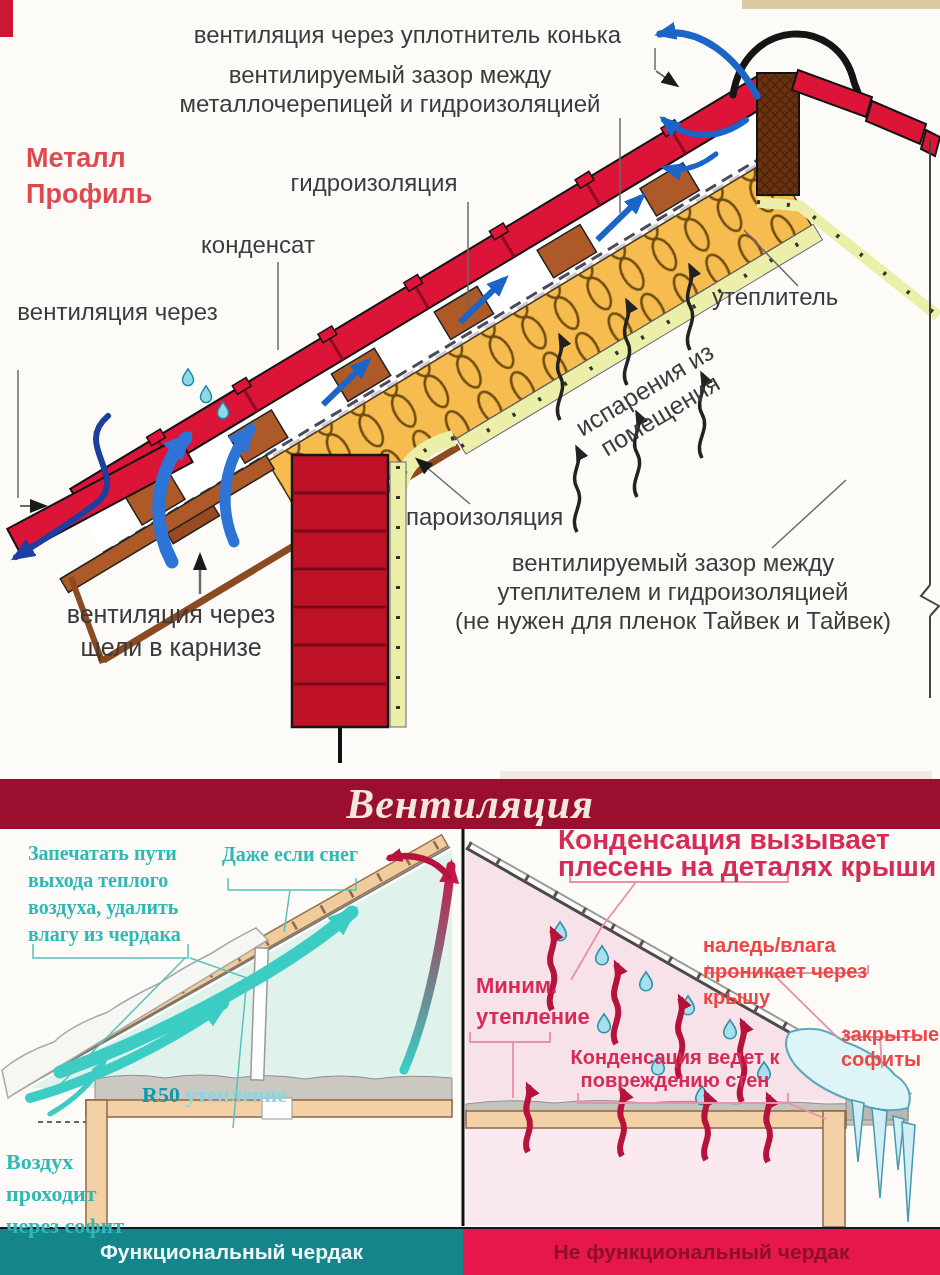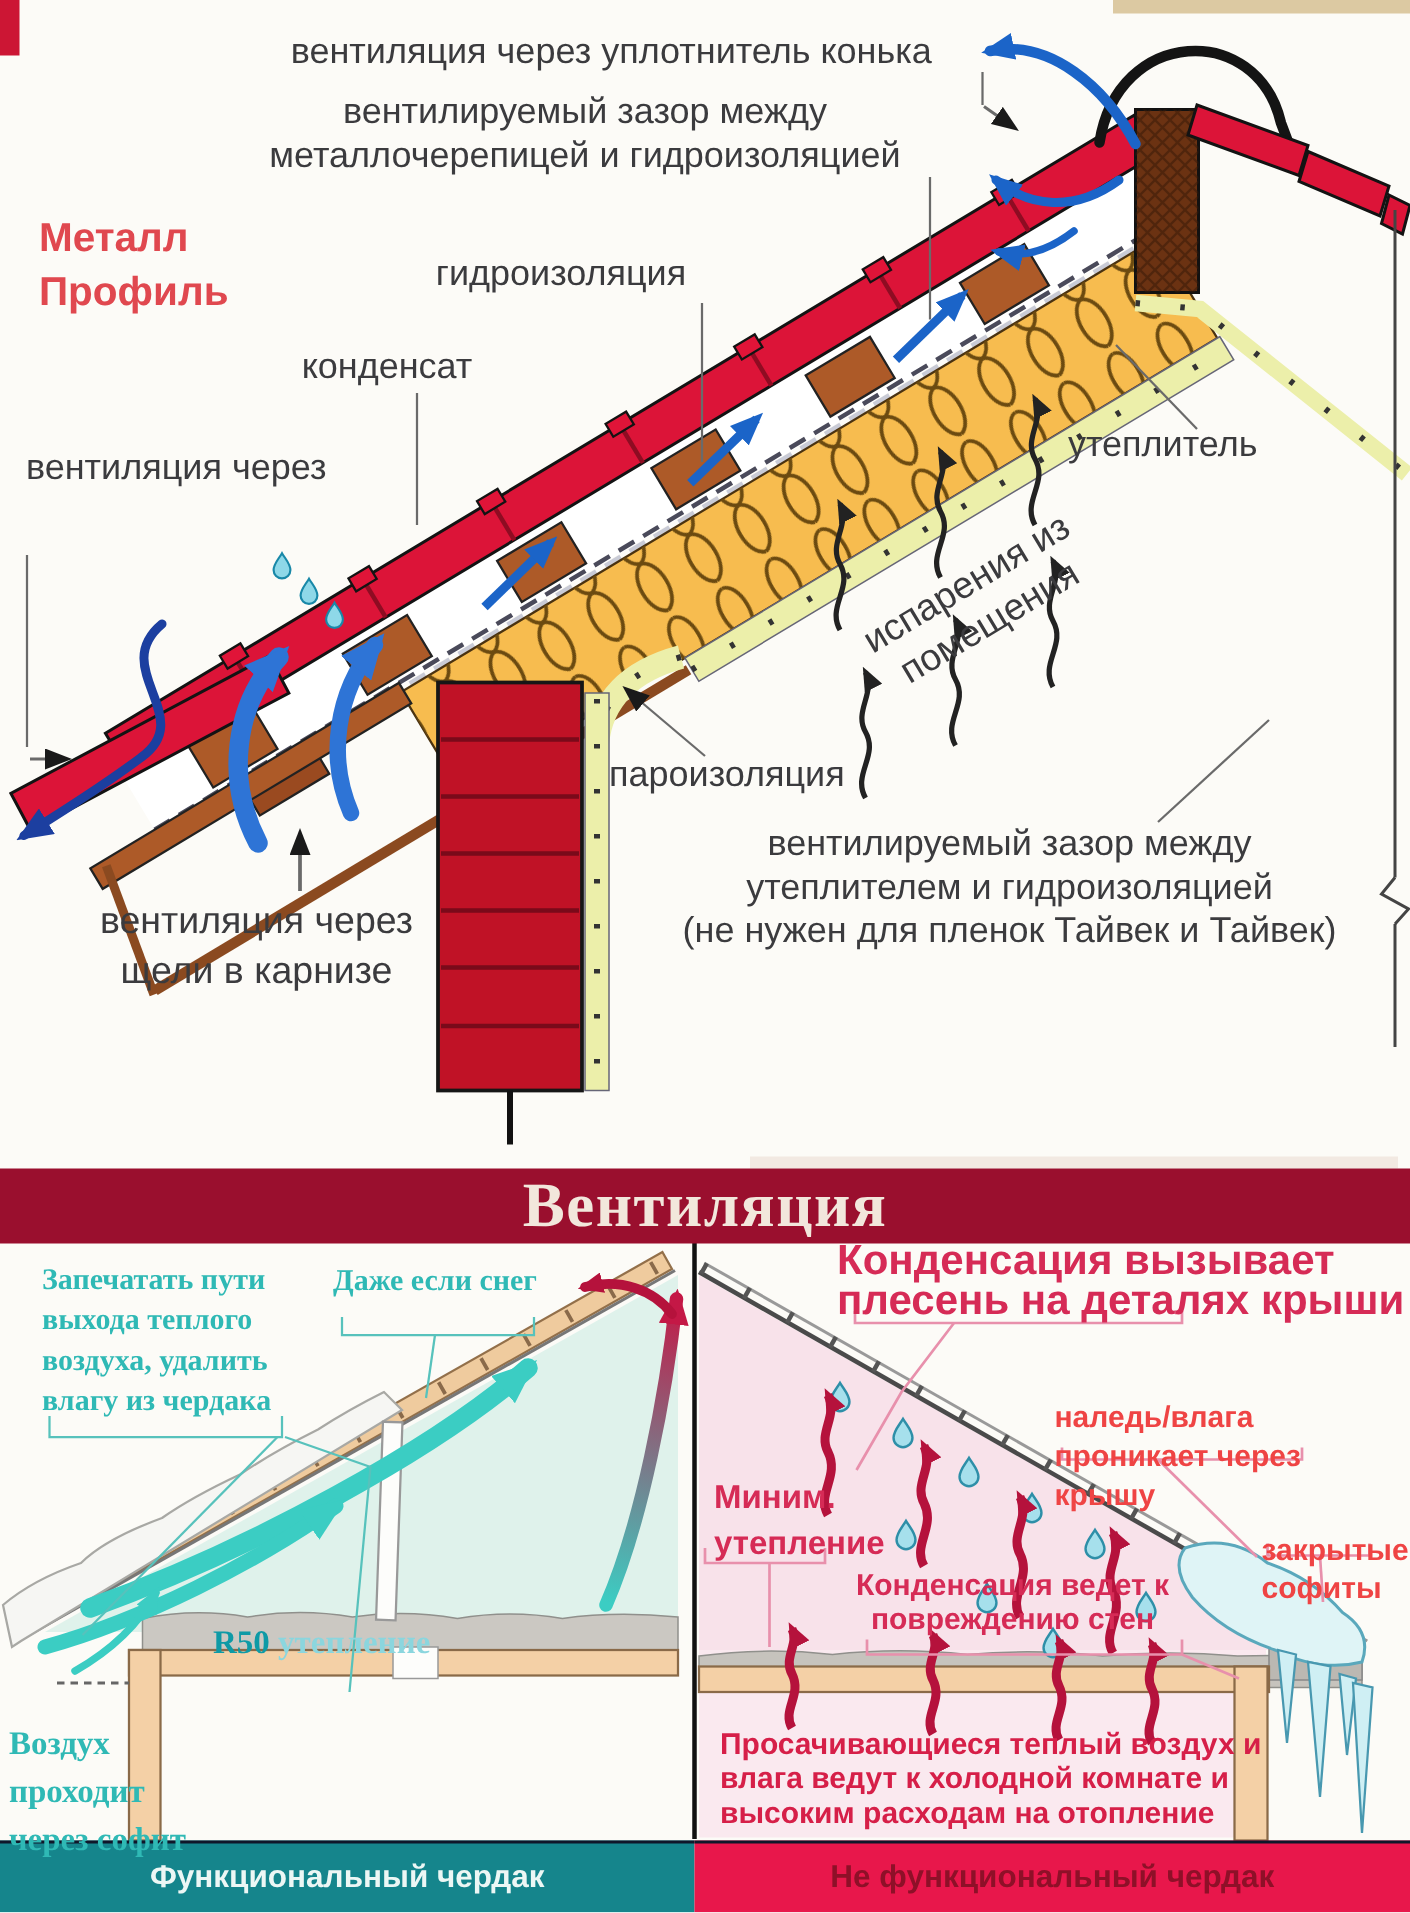"Вентиляция" .banner span { font-style: none -> italic }
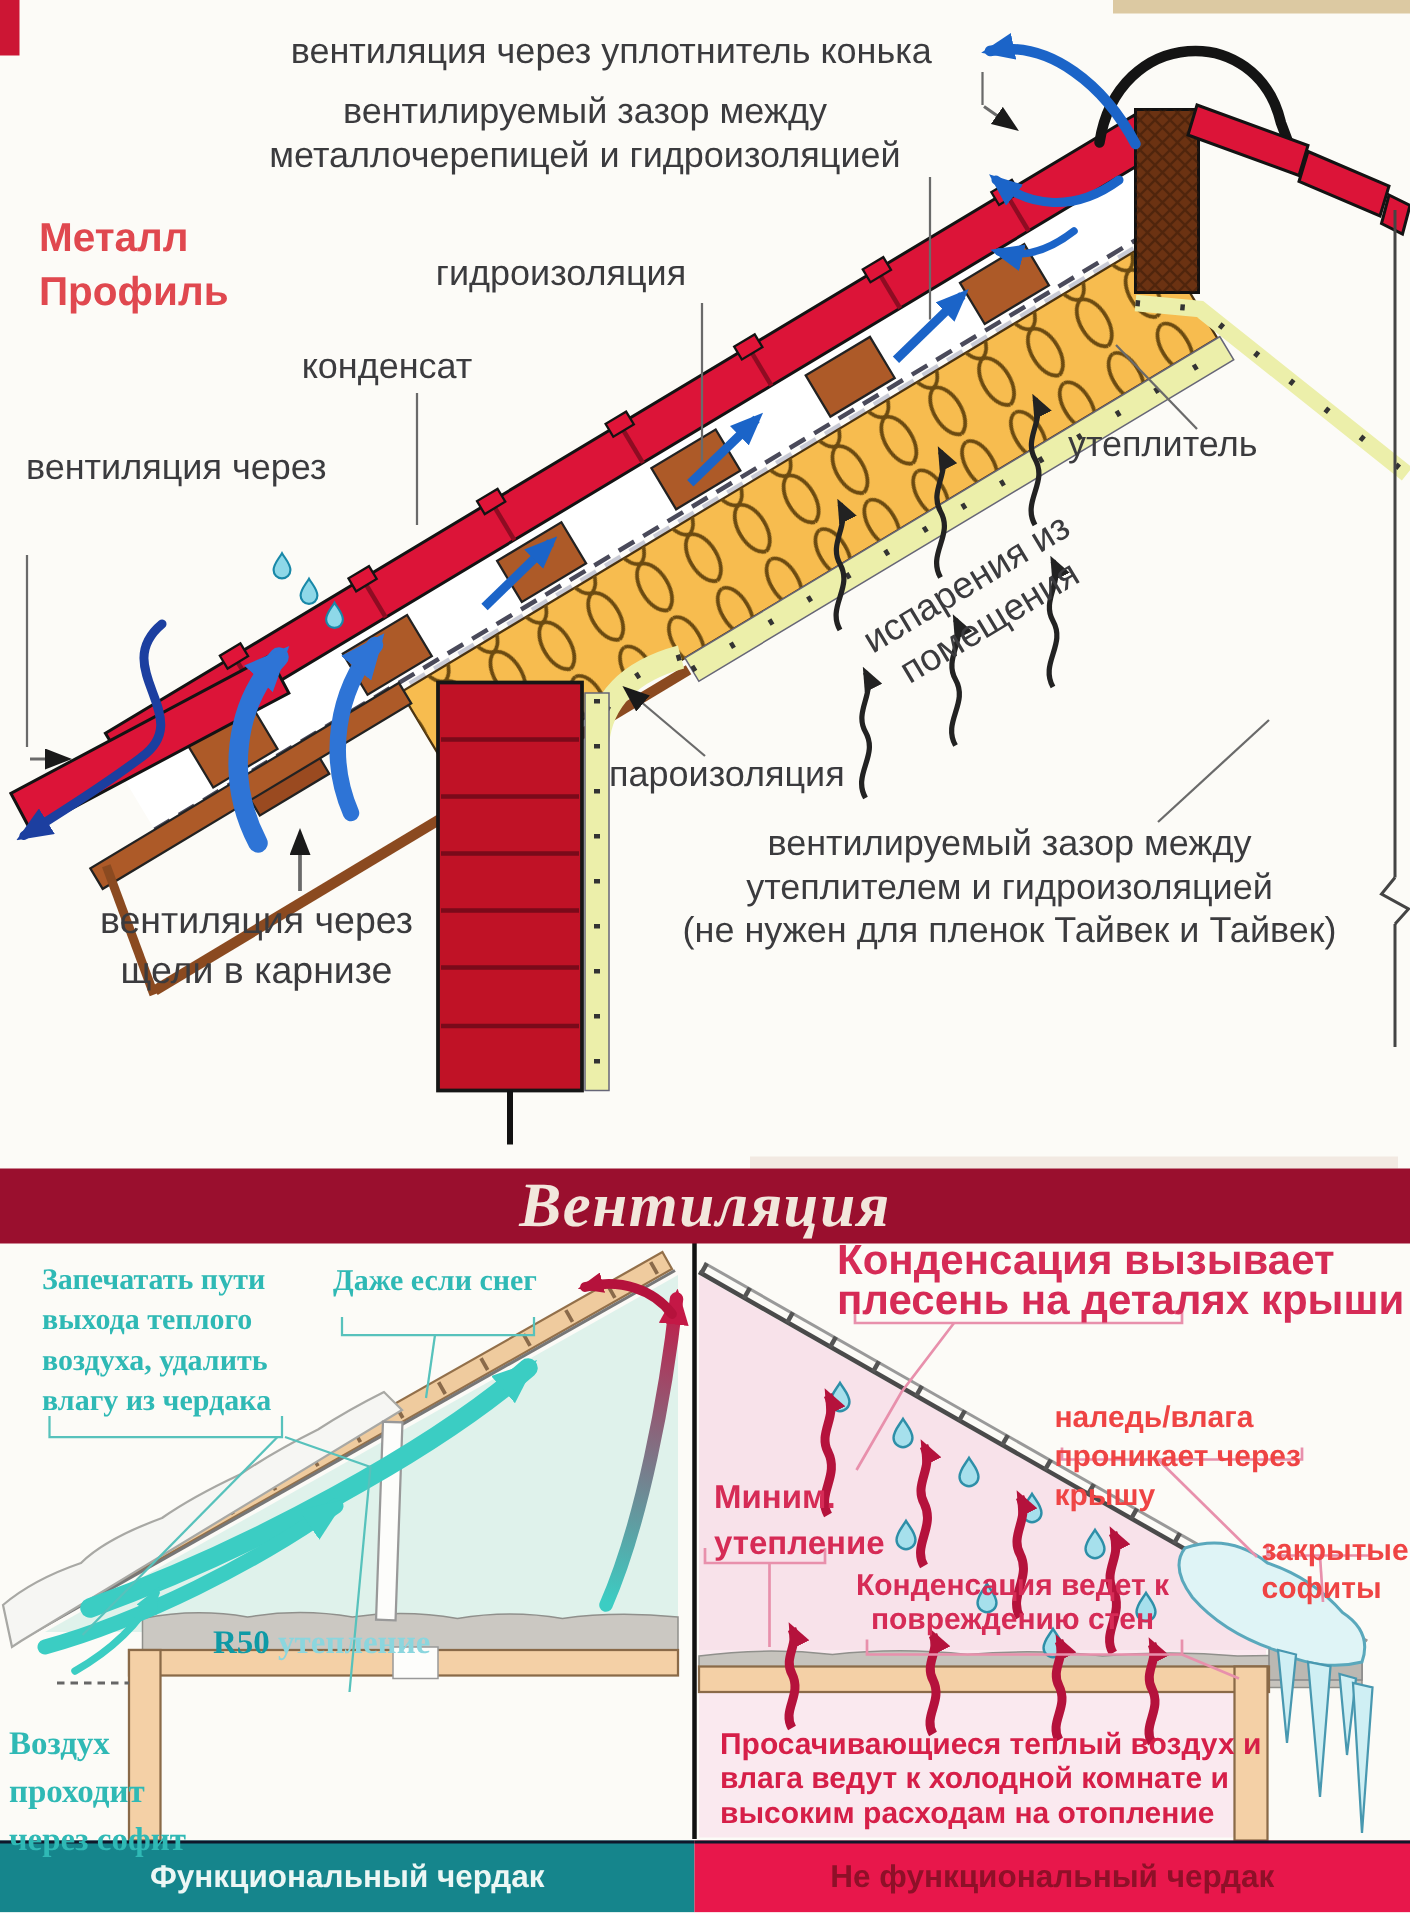"Миним." div.lbl { margin-top: 12px -> none }
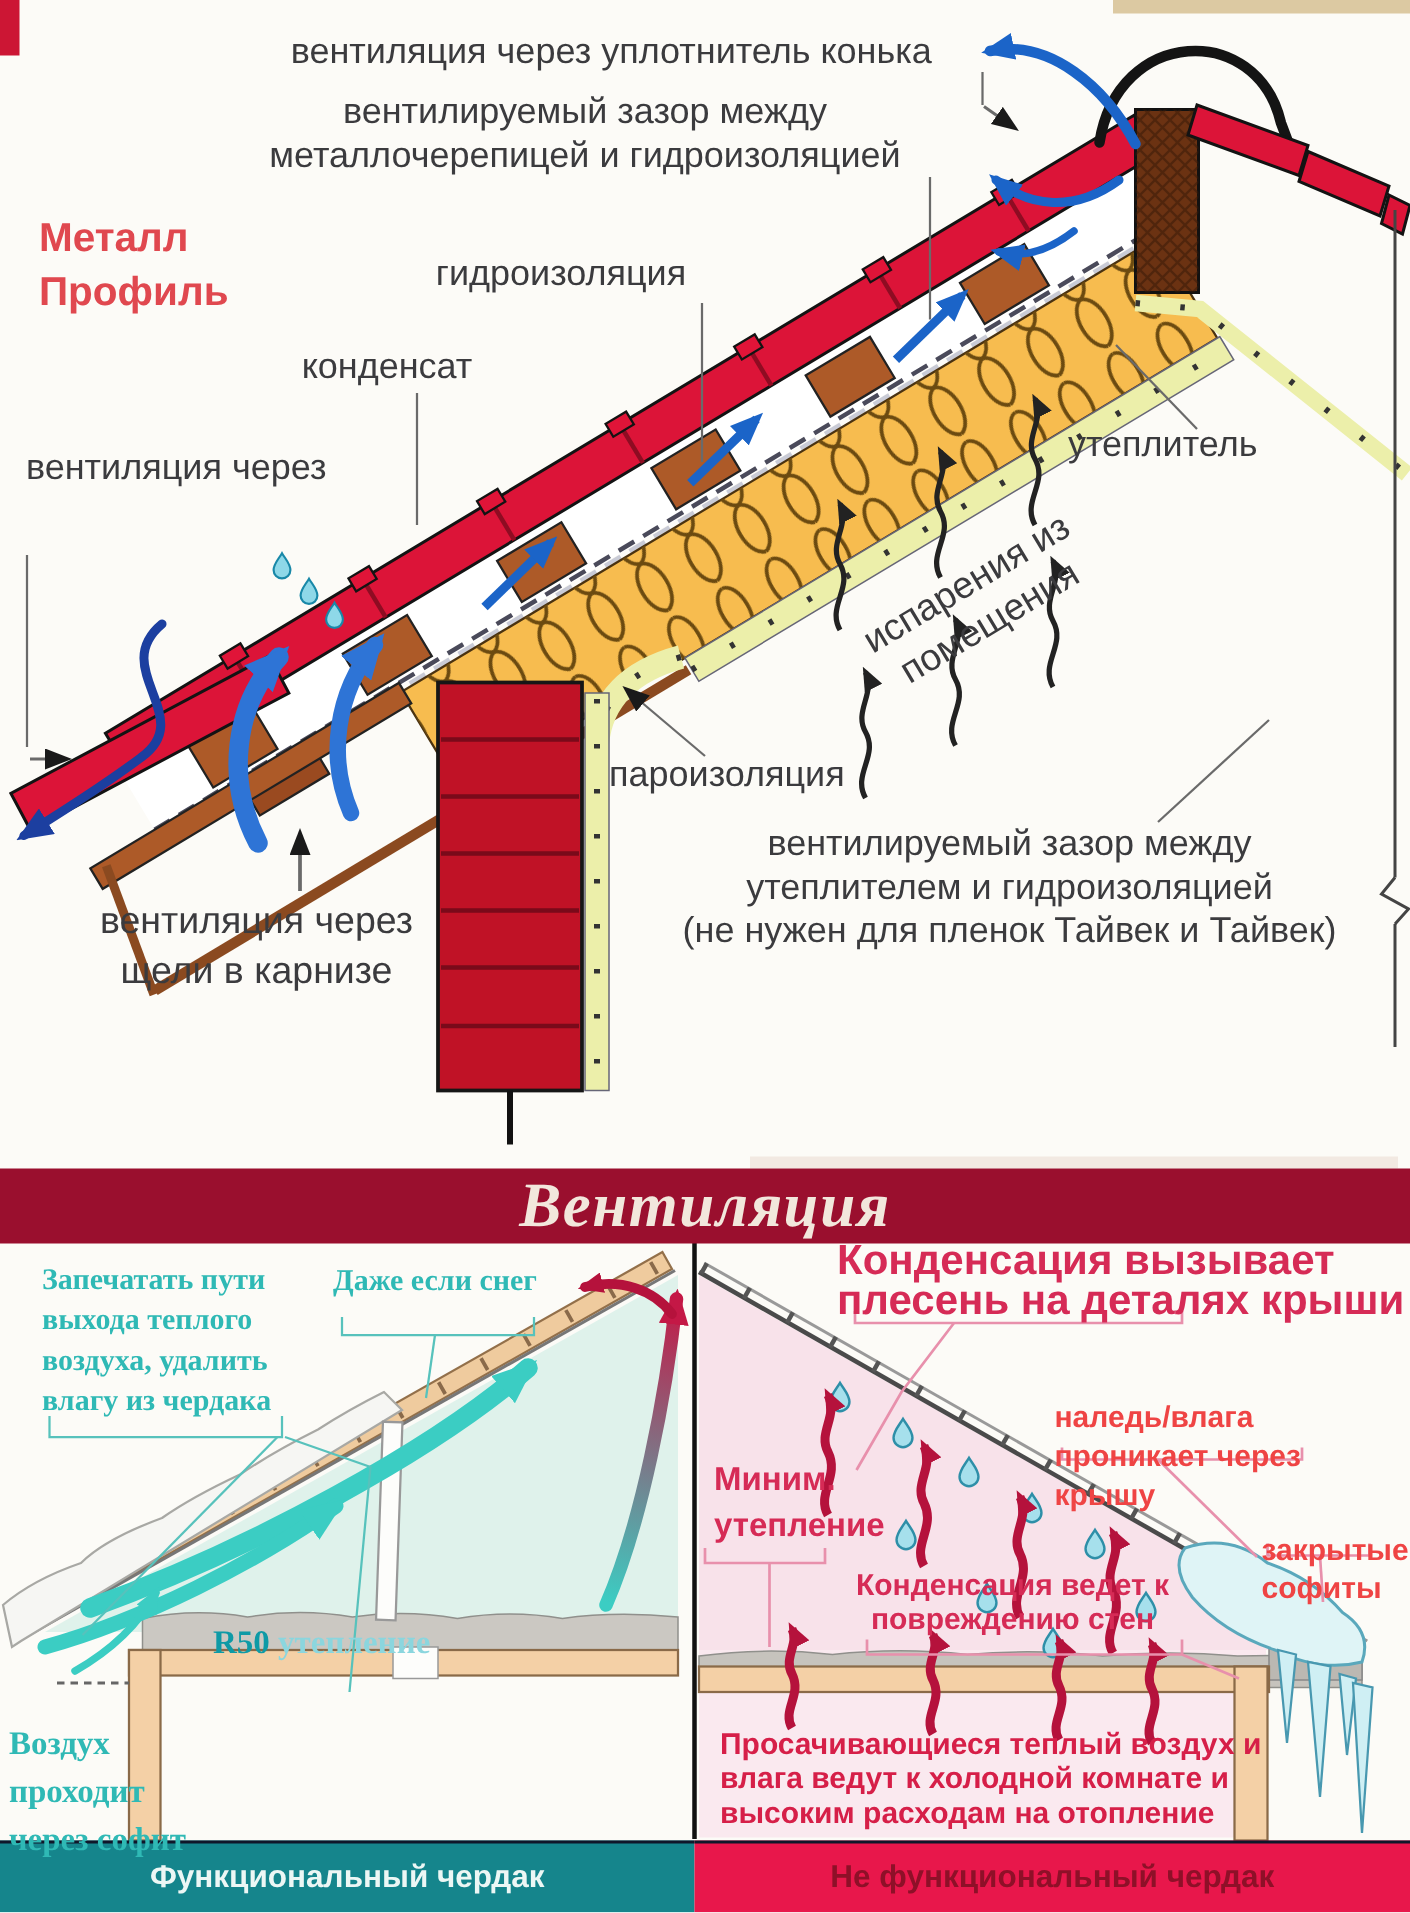"Просачивающиеся теплый воздух и" div.lbl { html: <div> <div>Просачивающиеся теплый воздух и</div> <div>влага ведут к холодной комнате и</div> <div>высоким расходам на отопление</div> </div> -> none }
